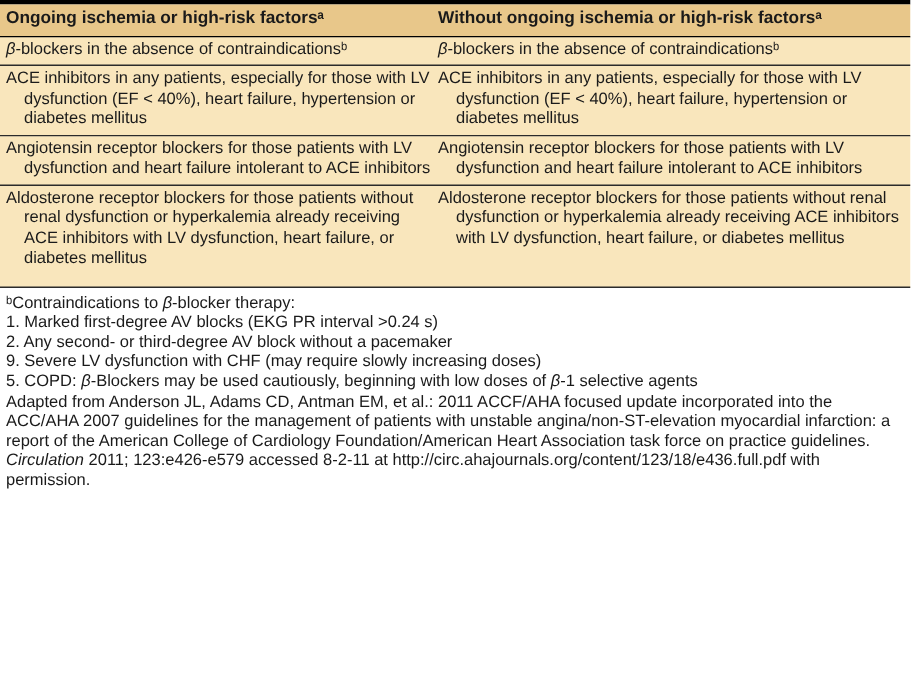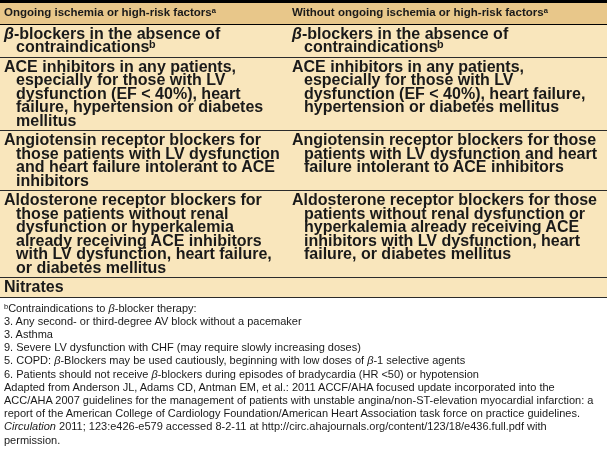"β-blockers in the absence of" .row { font-size: 16px -> 11px; font-weight: bold -> none }
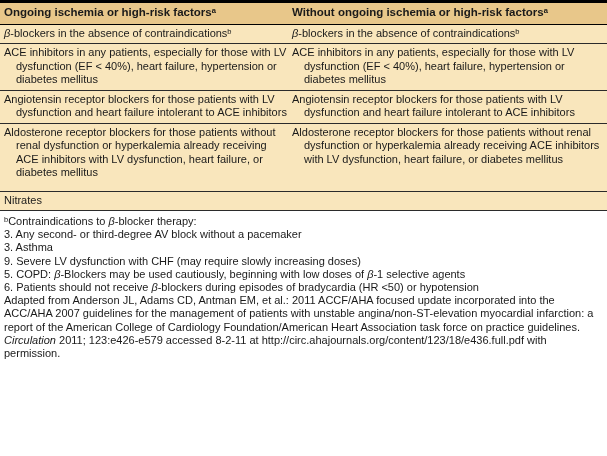"Nitrates" div.row { html: <div> <div>Nitrates</div> <div></div> </div> -> none }
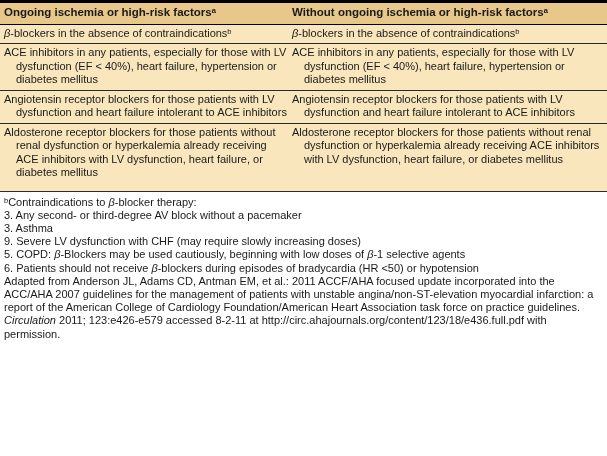"1. Marked first-degree AV blocks" div { html: none -> <div>1. Marked first-degree AV blocks (EKG PR interval &gt;0.24 s)</div> }
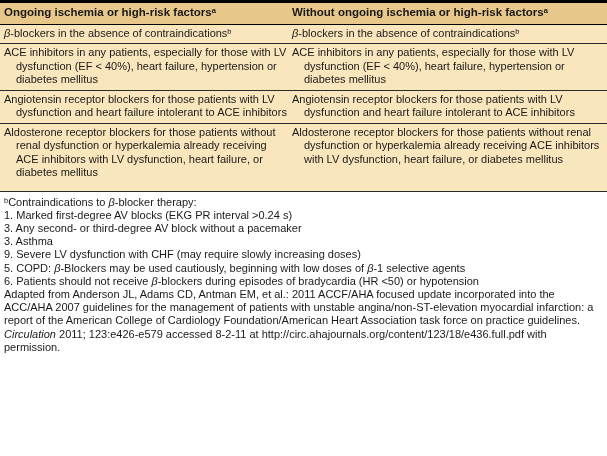"3. Any second- or third-degree" div { text: 3 -> 2 }
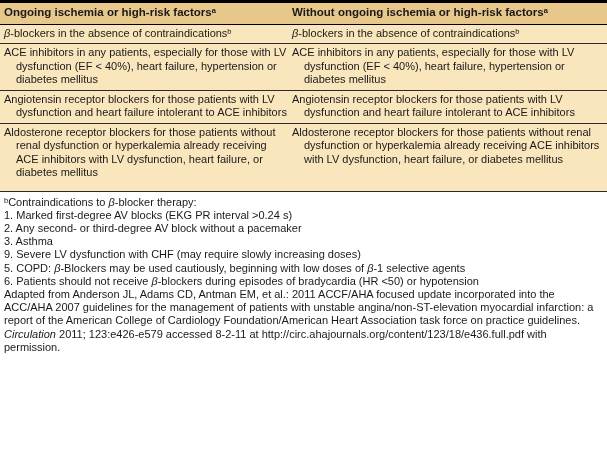"3. Asthma" div { html: <div>3. Asthma</div> -> none }
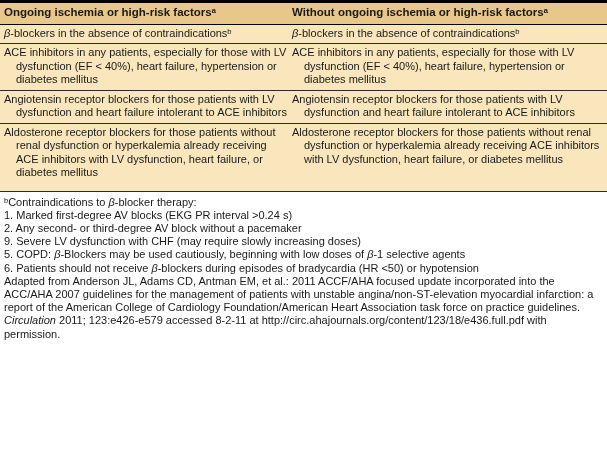"6. Patients should not receive" div { html: <div>6. Patients should not receive <i>β</i>-blockers during episodes of bradycardia (HR &lt;50) or hypotension</div> -> none }
